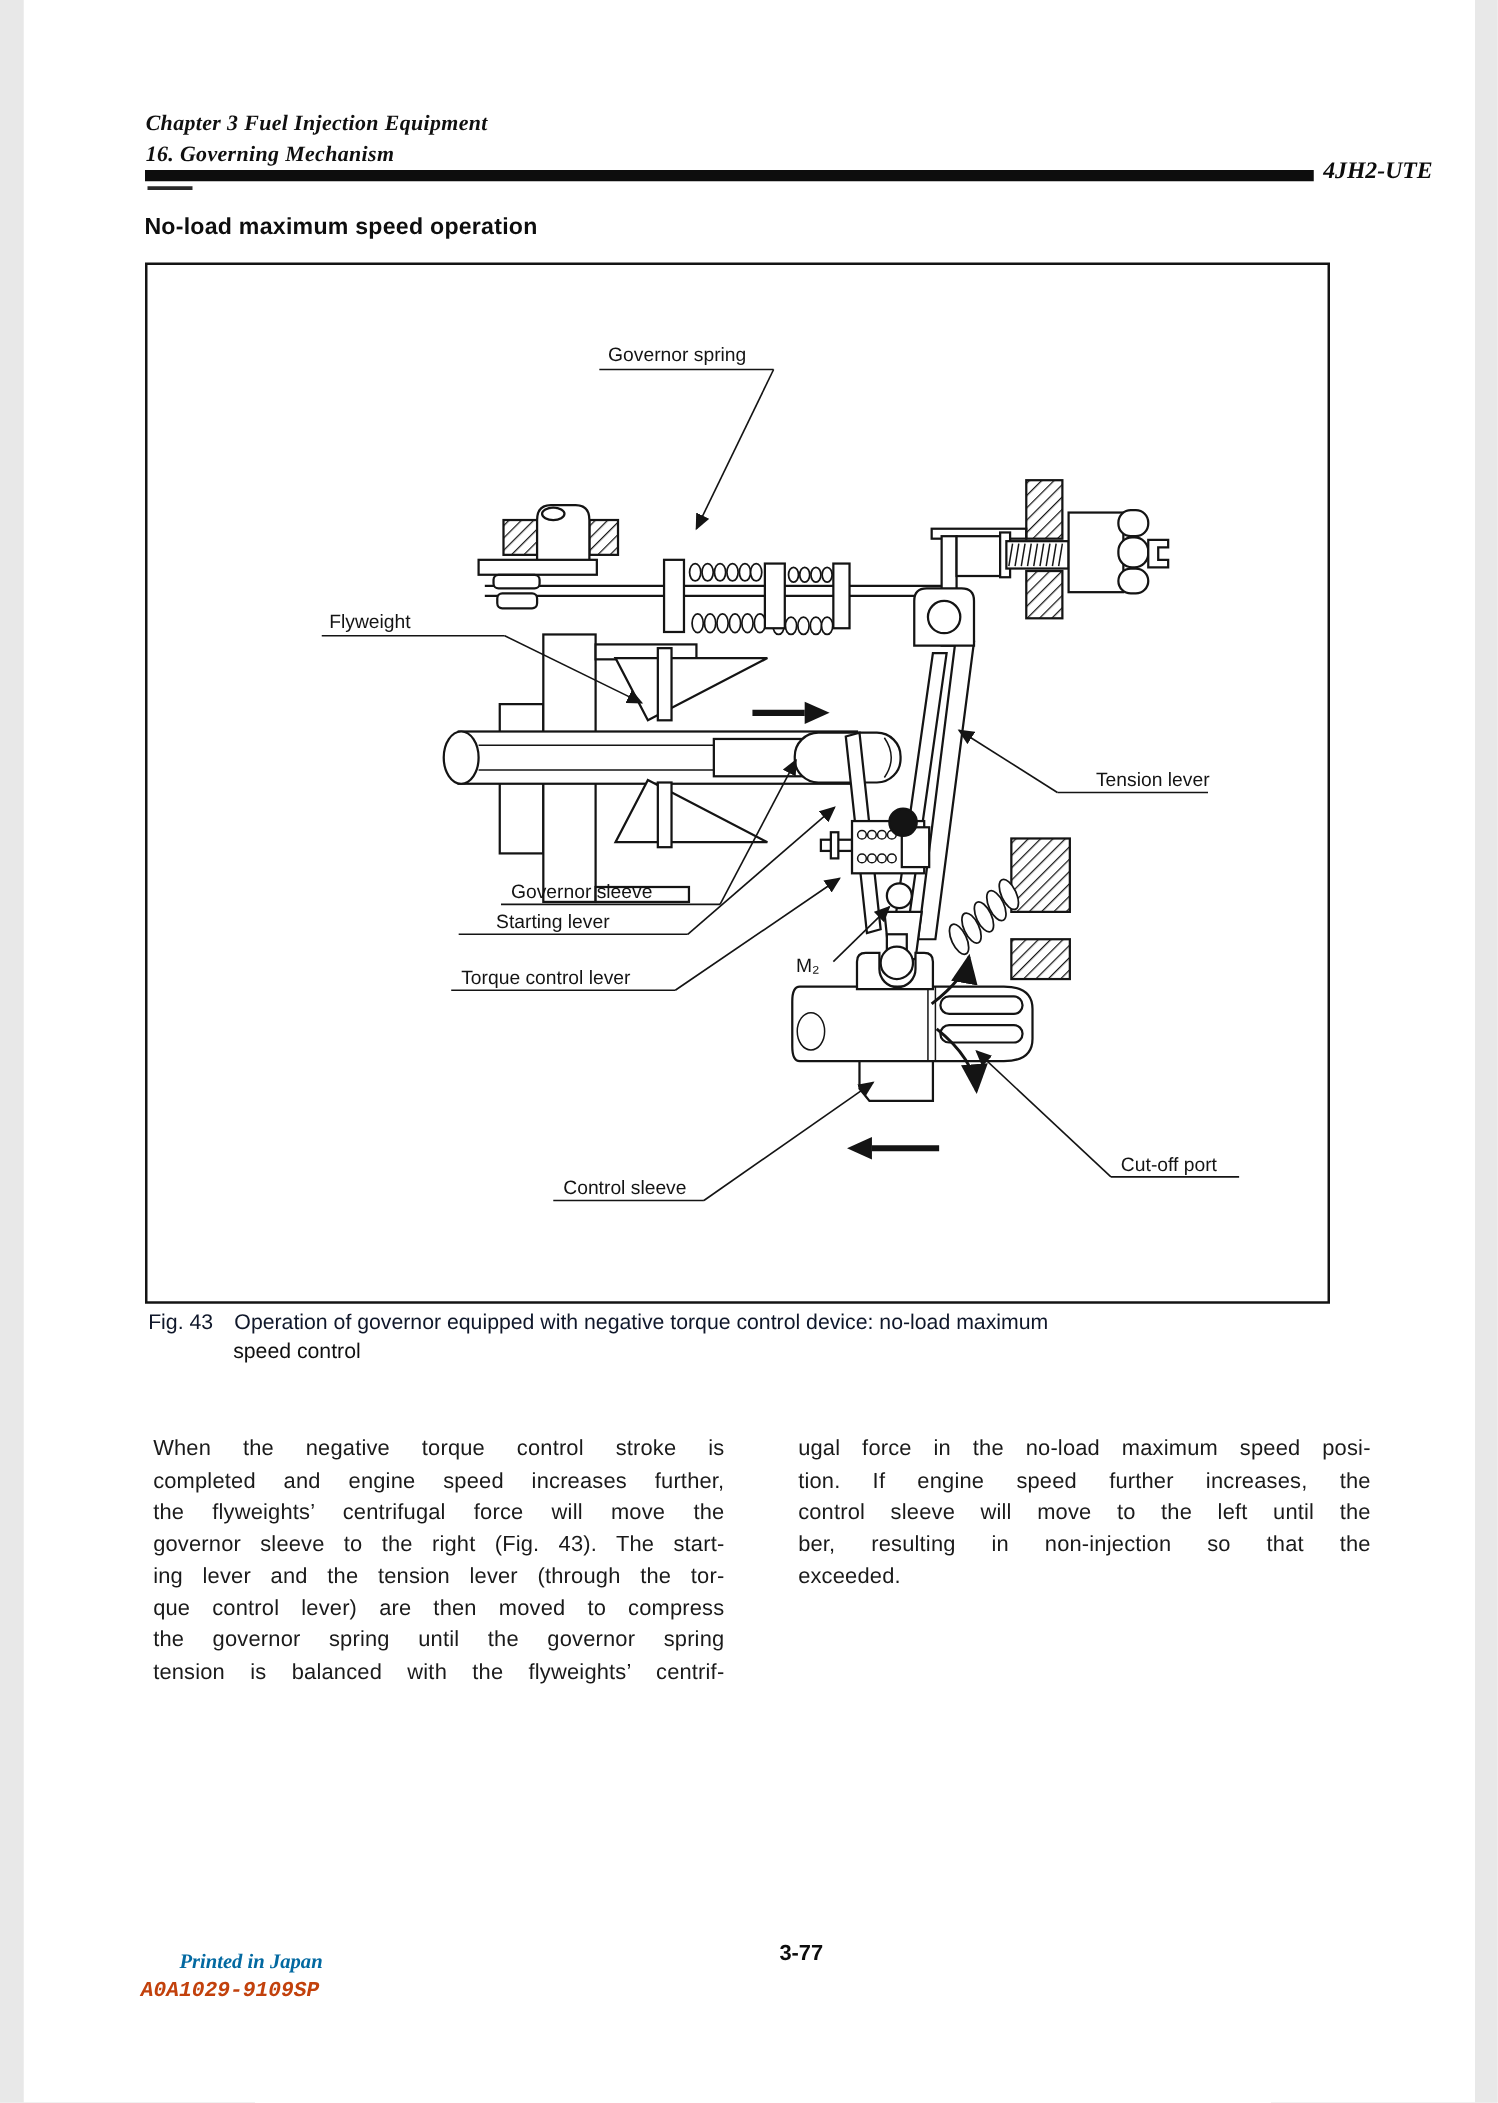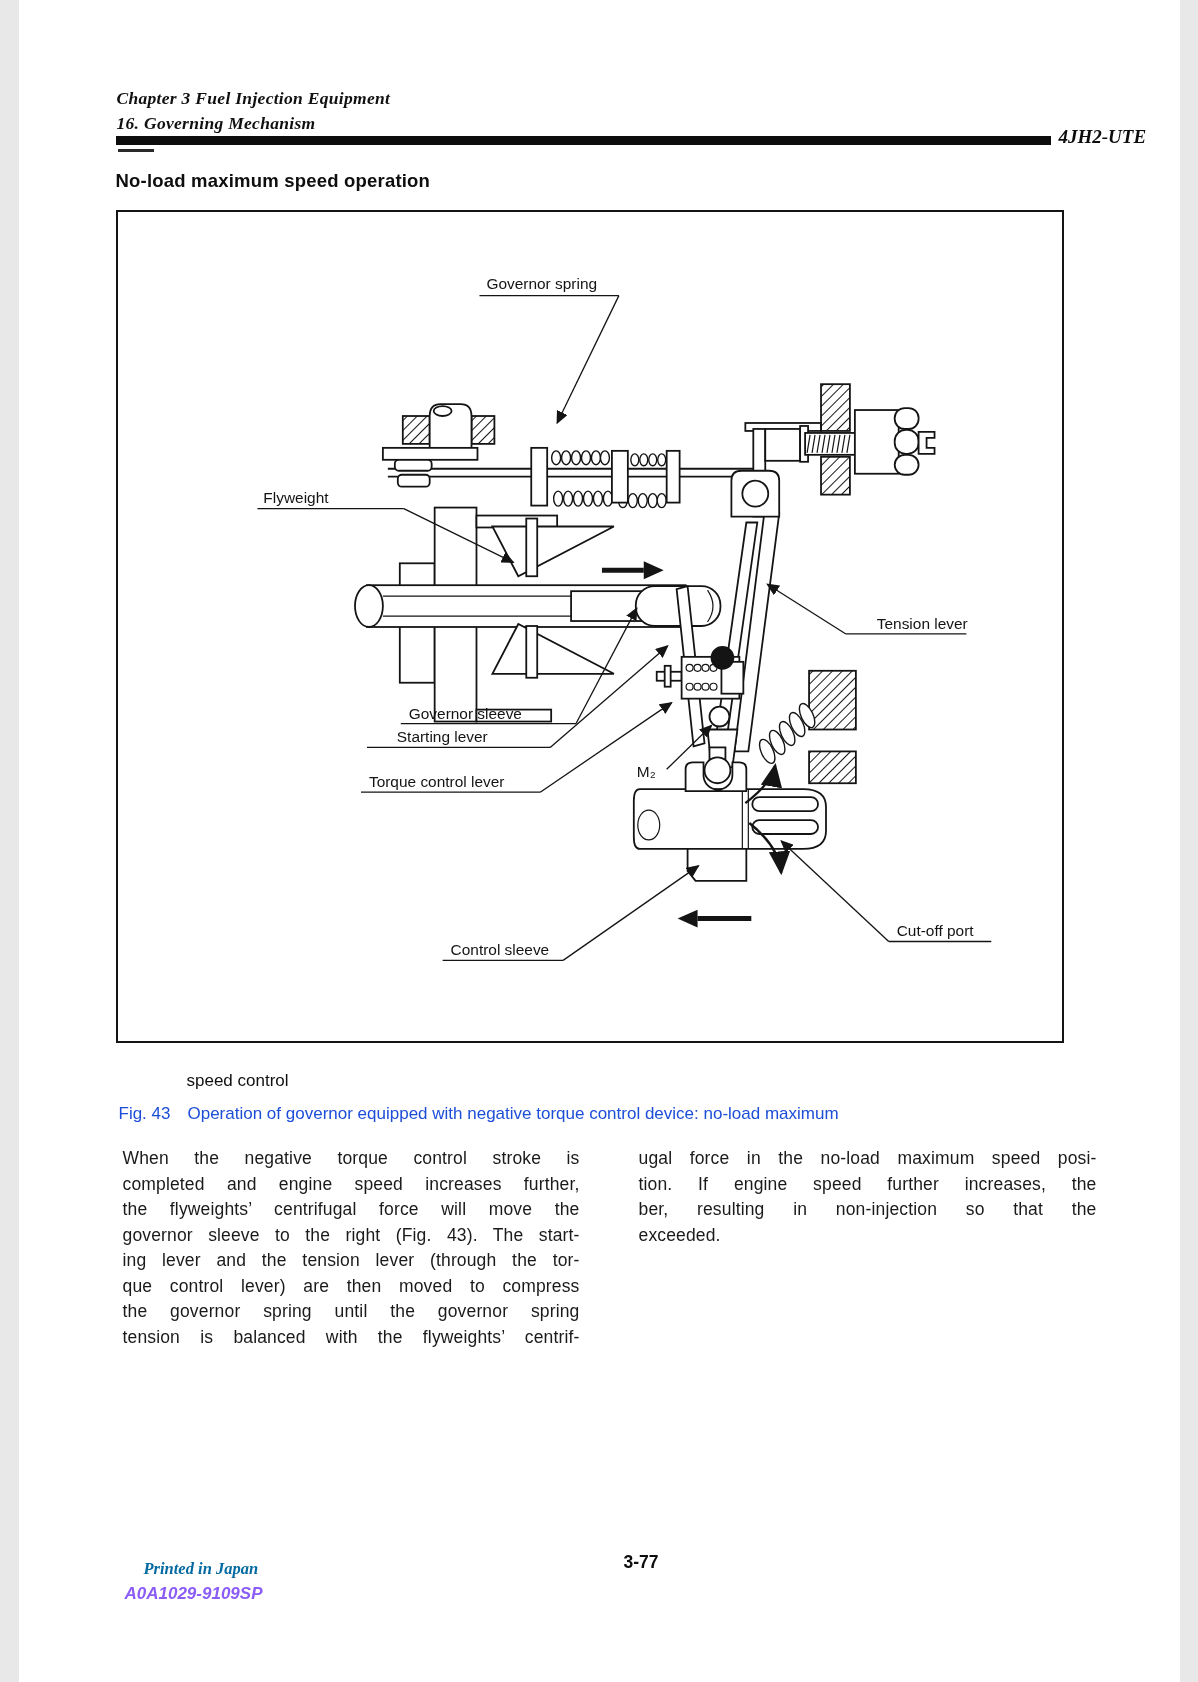"Fig. 43 Operation of governor" .caption-row { color: #1d4ed8 -> #0f172a; top: 1104px -> 1048px }
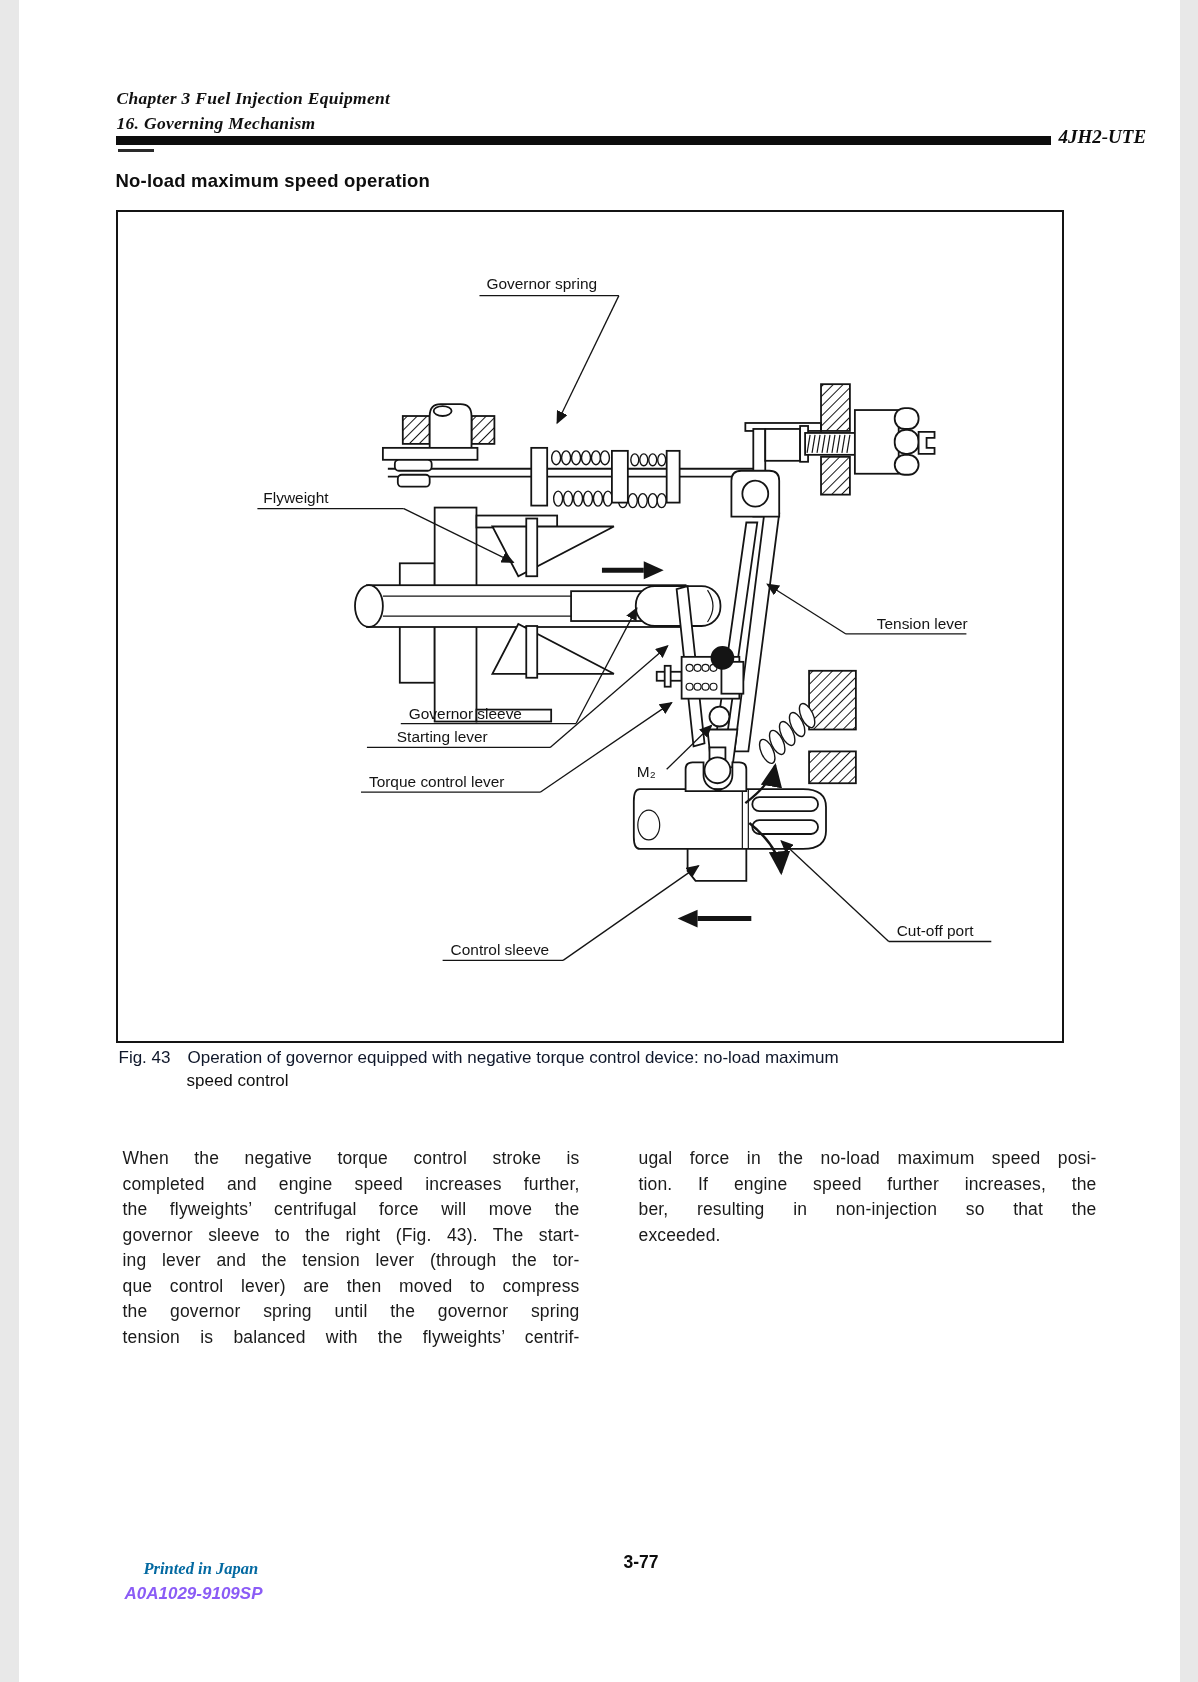"control sleeve will move to" div.bline { html: none -> <div>control sleeve will move to the left until the</div> }
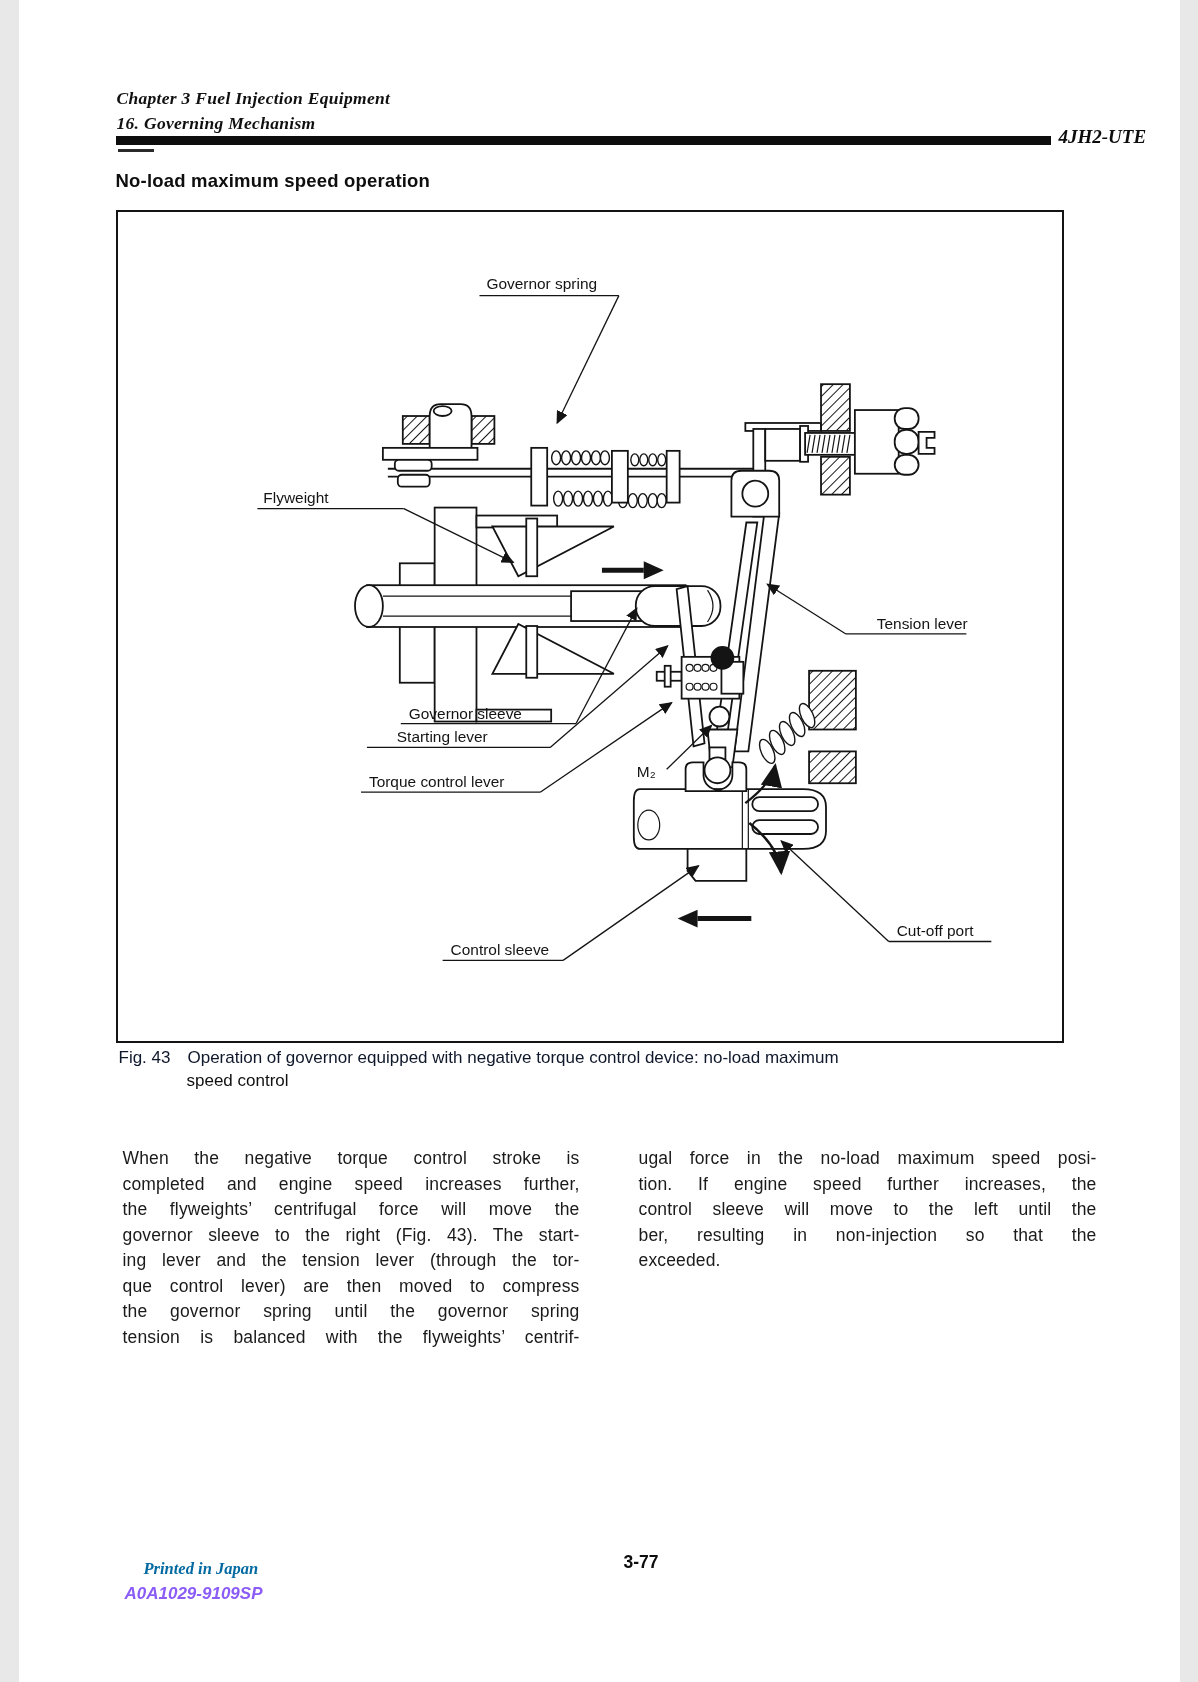"A0A1029-9109SP" .foot-code { color: #8b5cf6 -> #c2410c; font-family: Liberation Sans, sans-serif -> Liberation Mono, monospace; left: 106px -> 94px }
